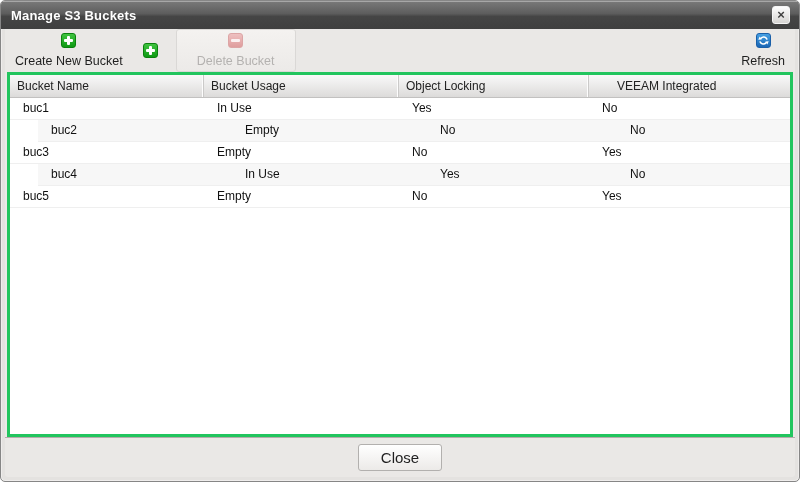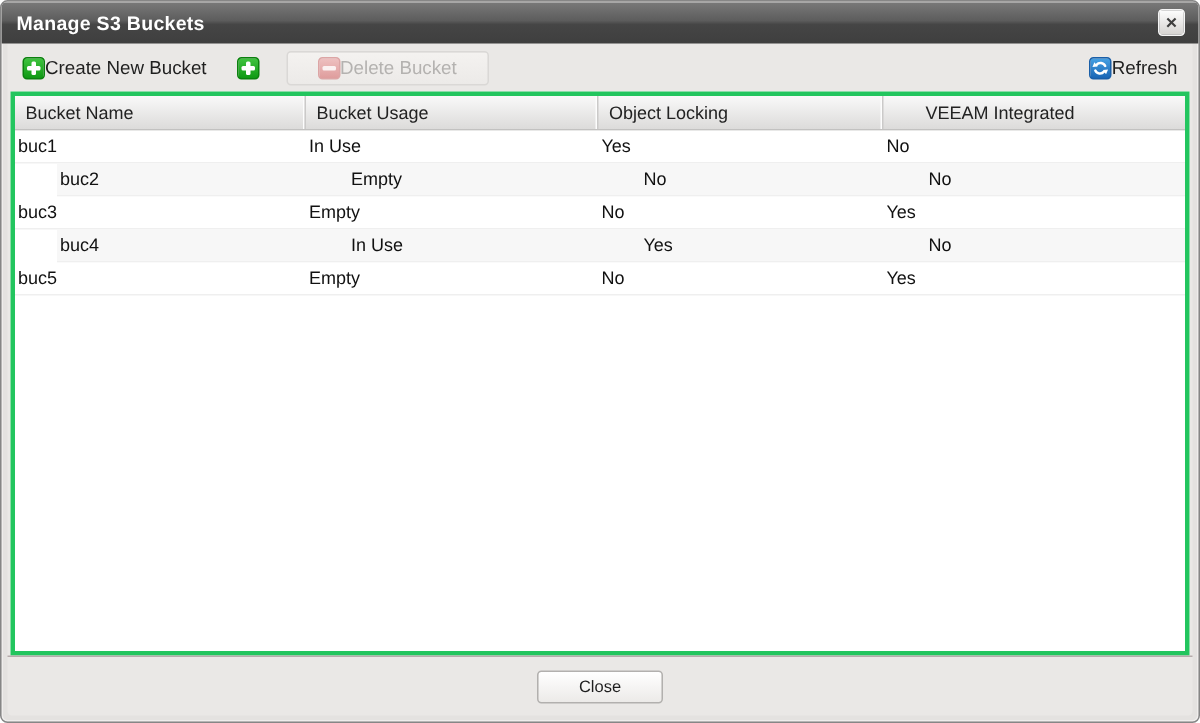"Create New Bucket" .tb-btn { flex-direction: none -> column; gap: none -> 6px }
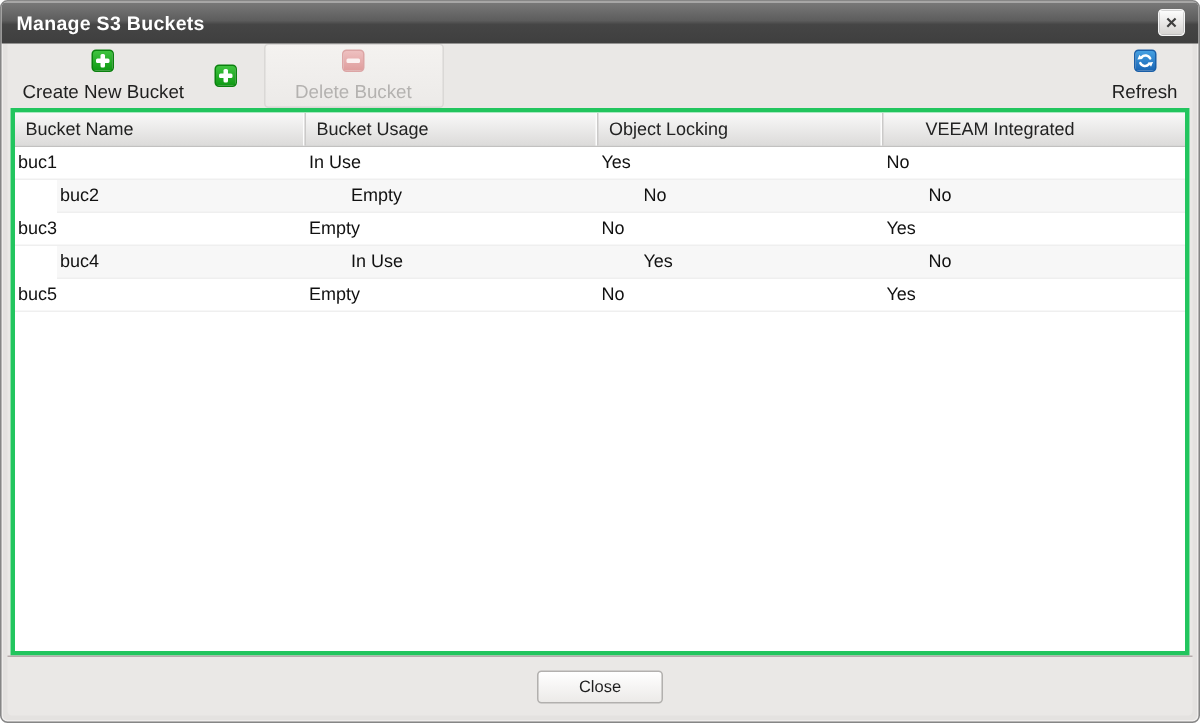"buc1" .td { padding-left: 2px -> 13px }
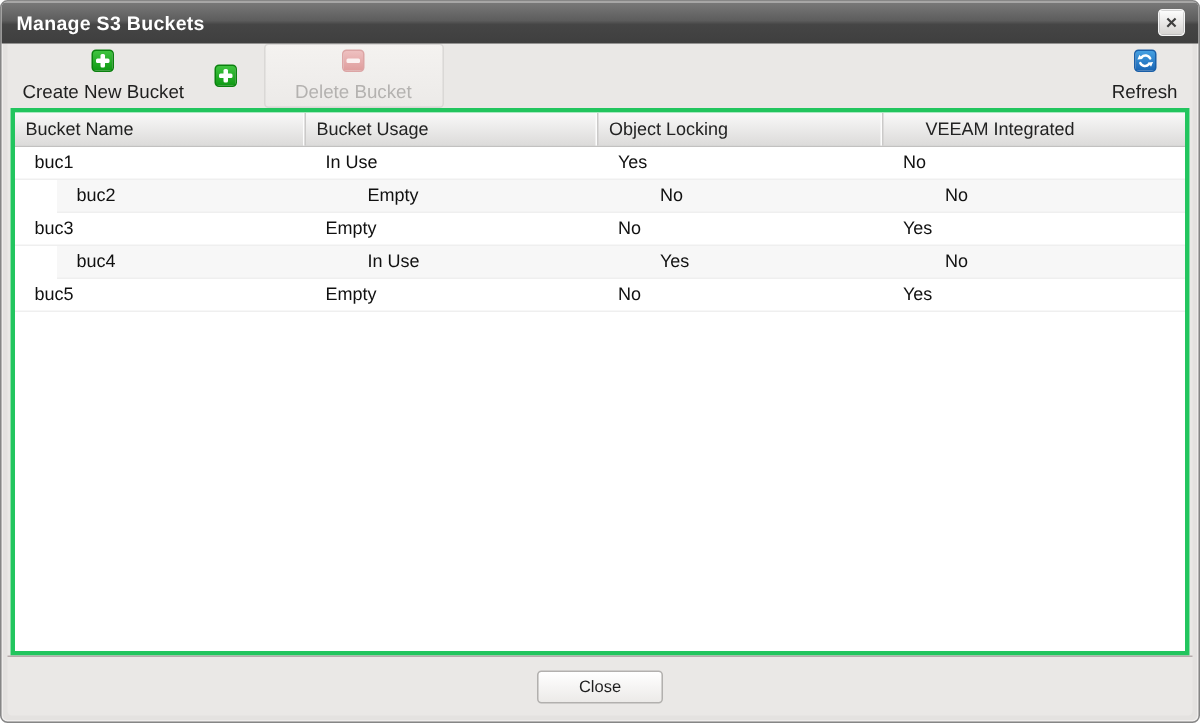"Close" .close-footer-btn { font-size: 11px -> 15px }
